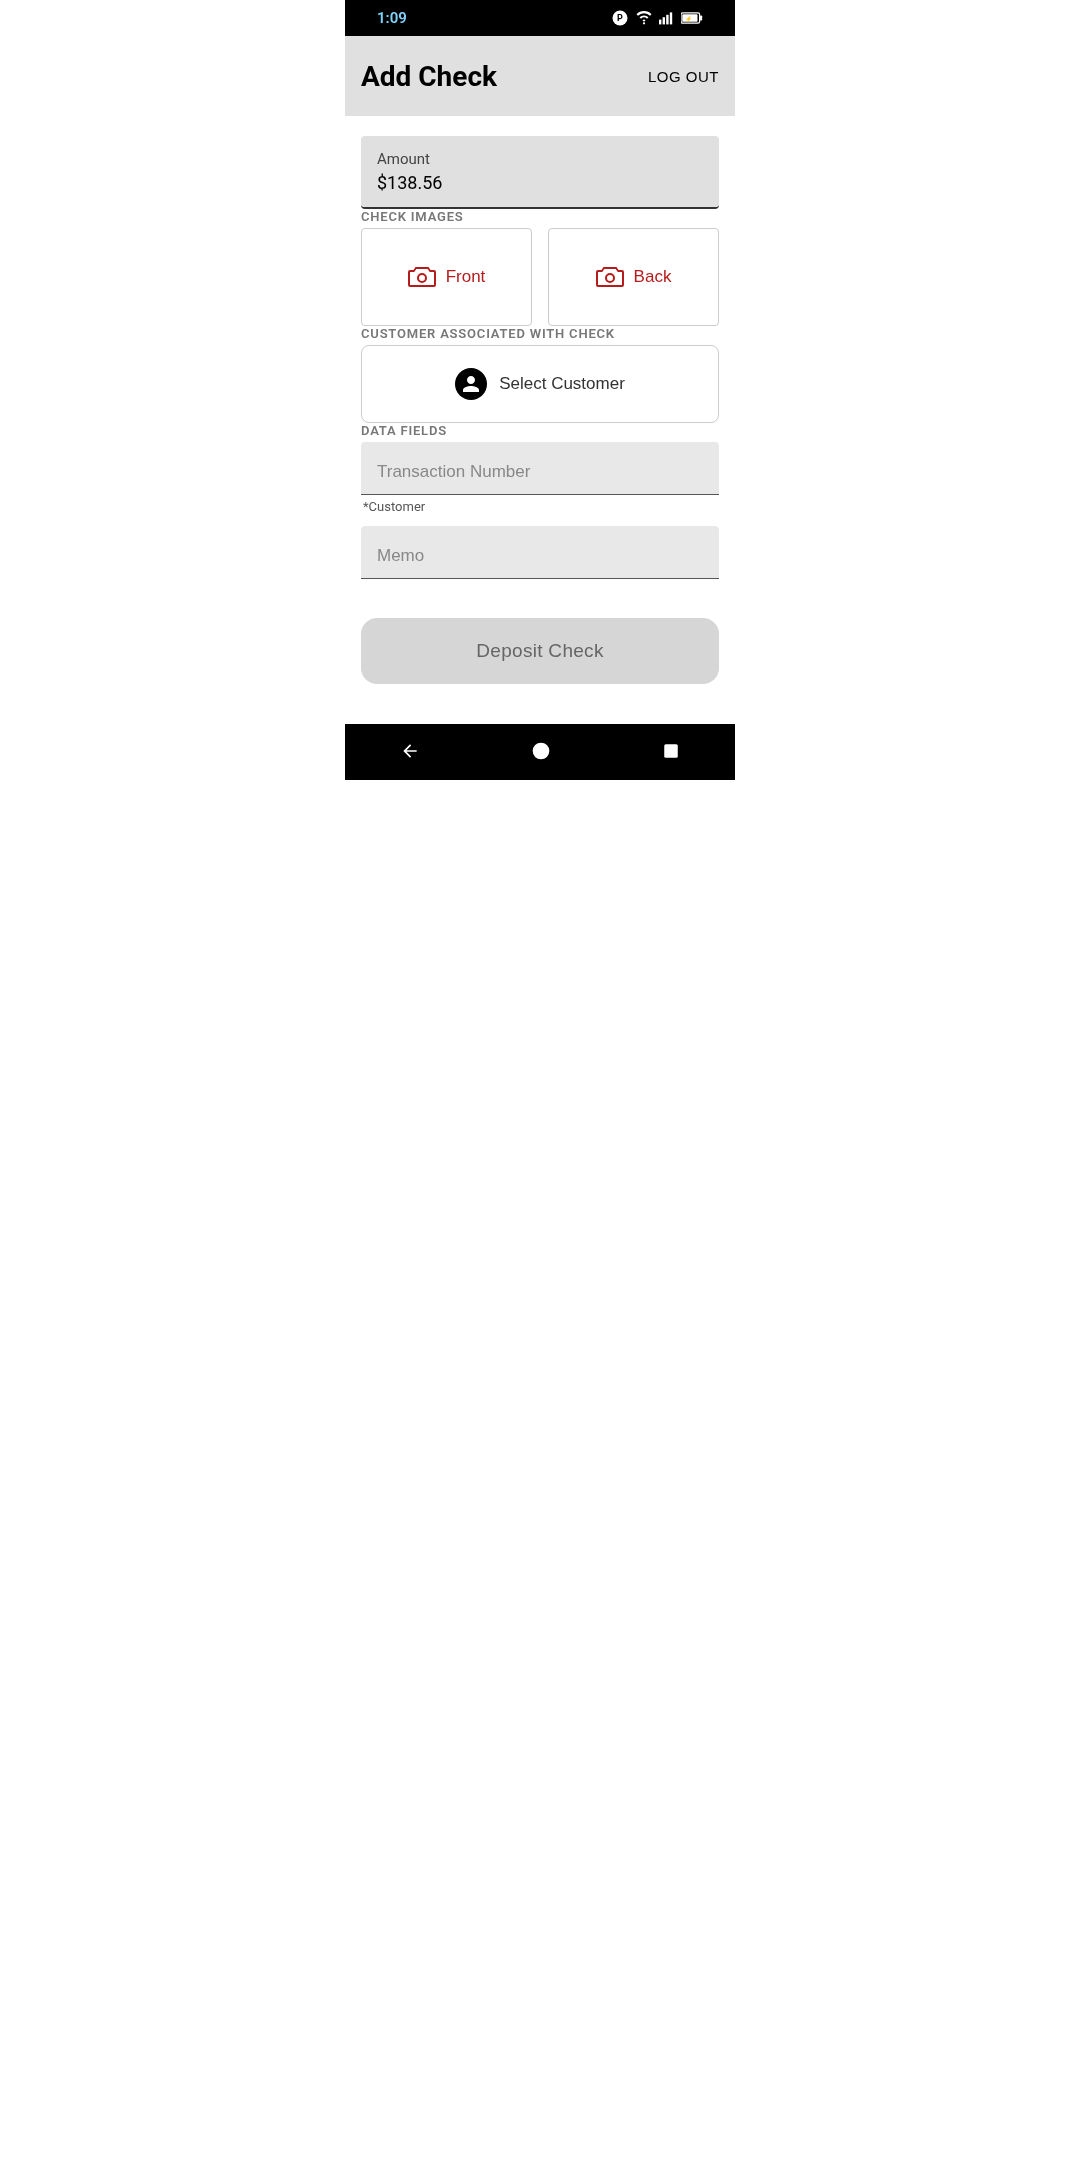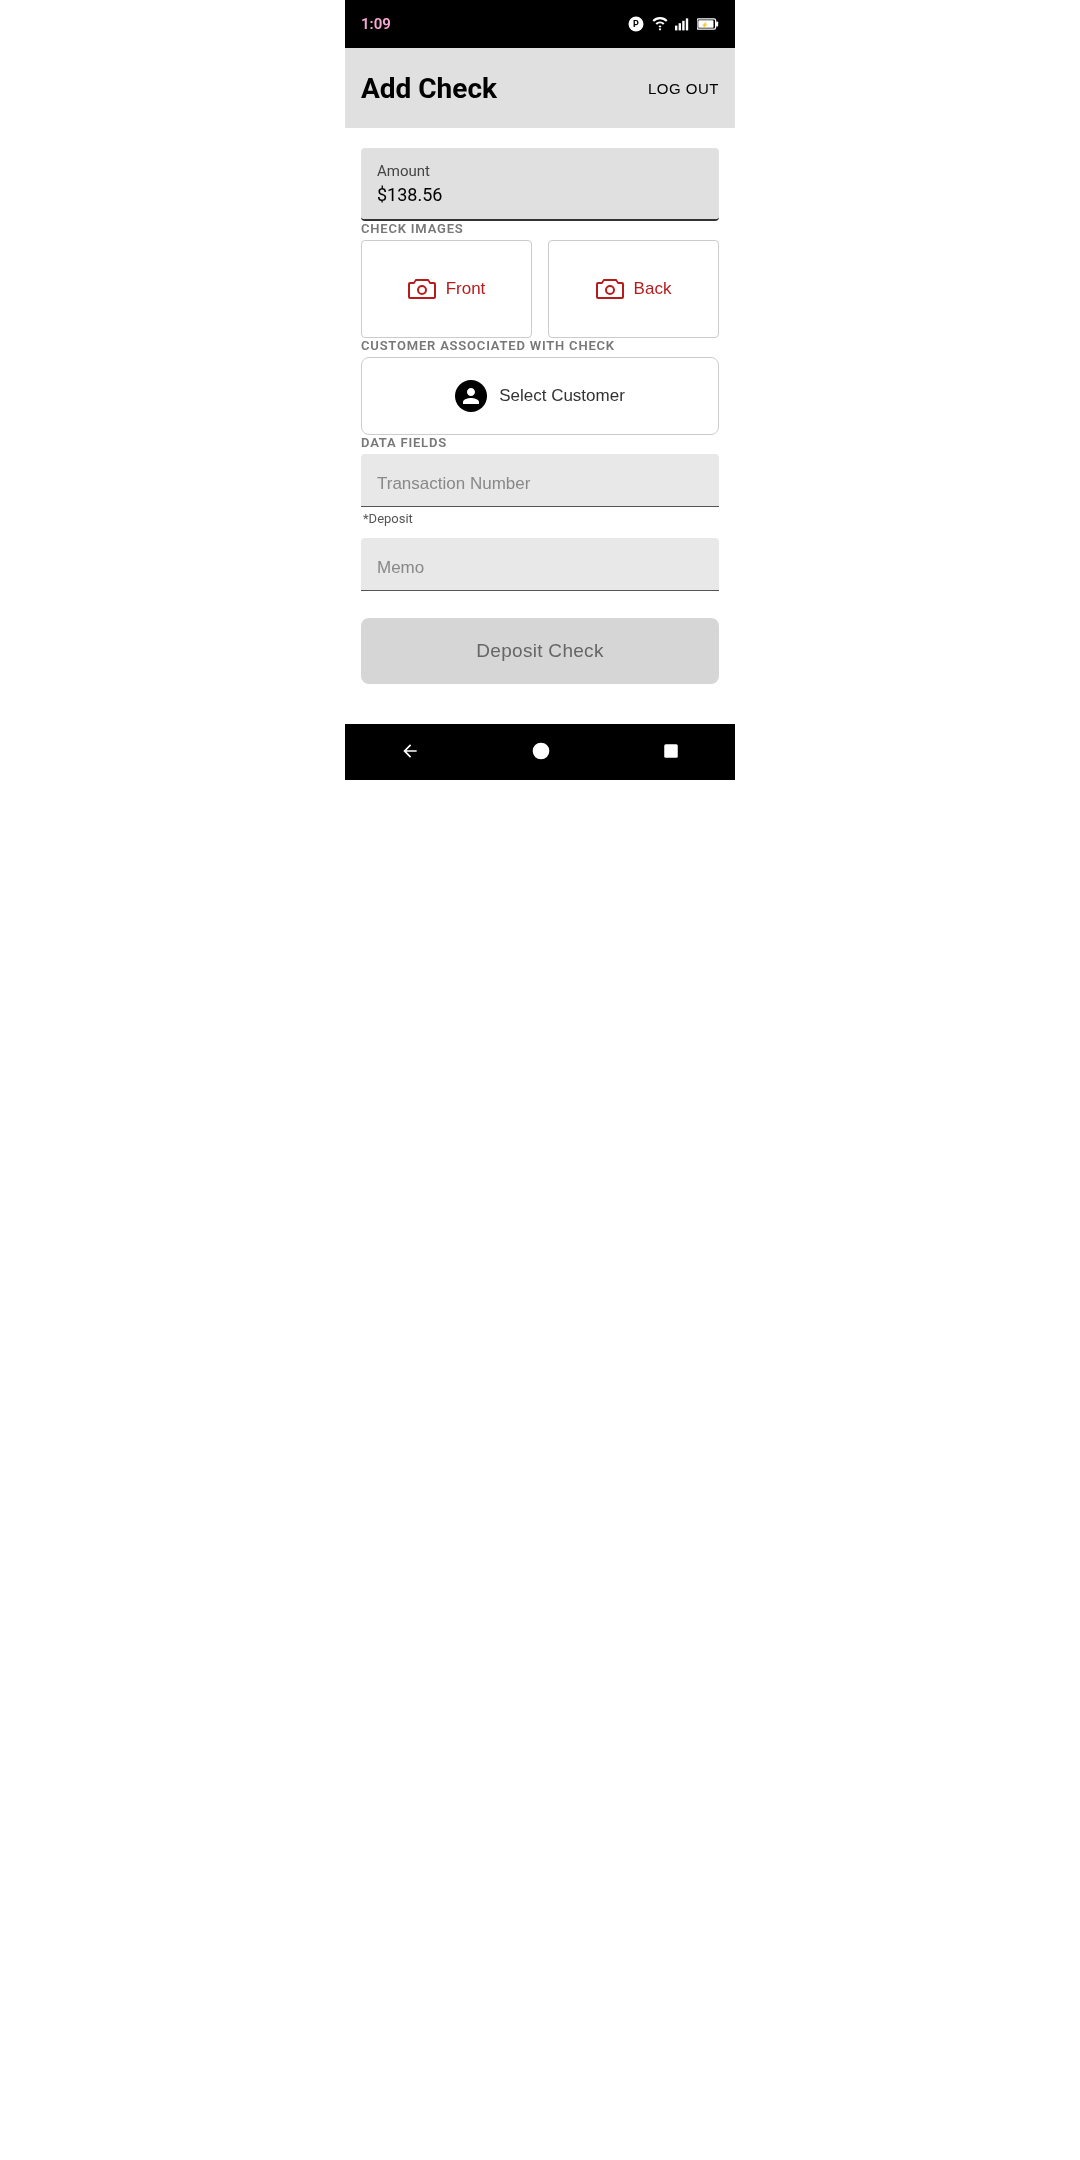"1:09" .status-bar { color: #f9a8d4 -> #7dd3fc; height: 48px -> 36px; padding: 6px 16px -> 6px 32px }
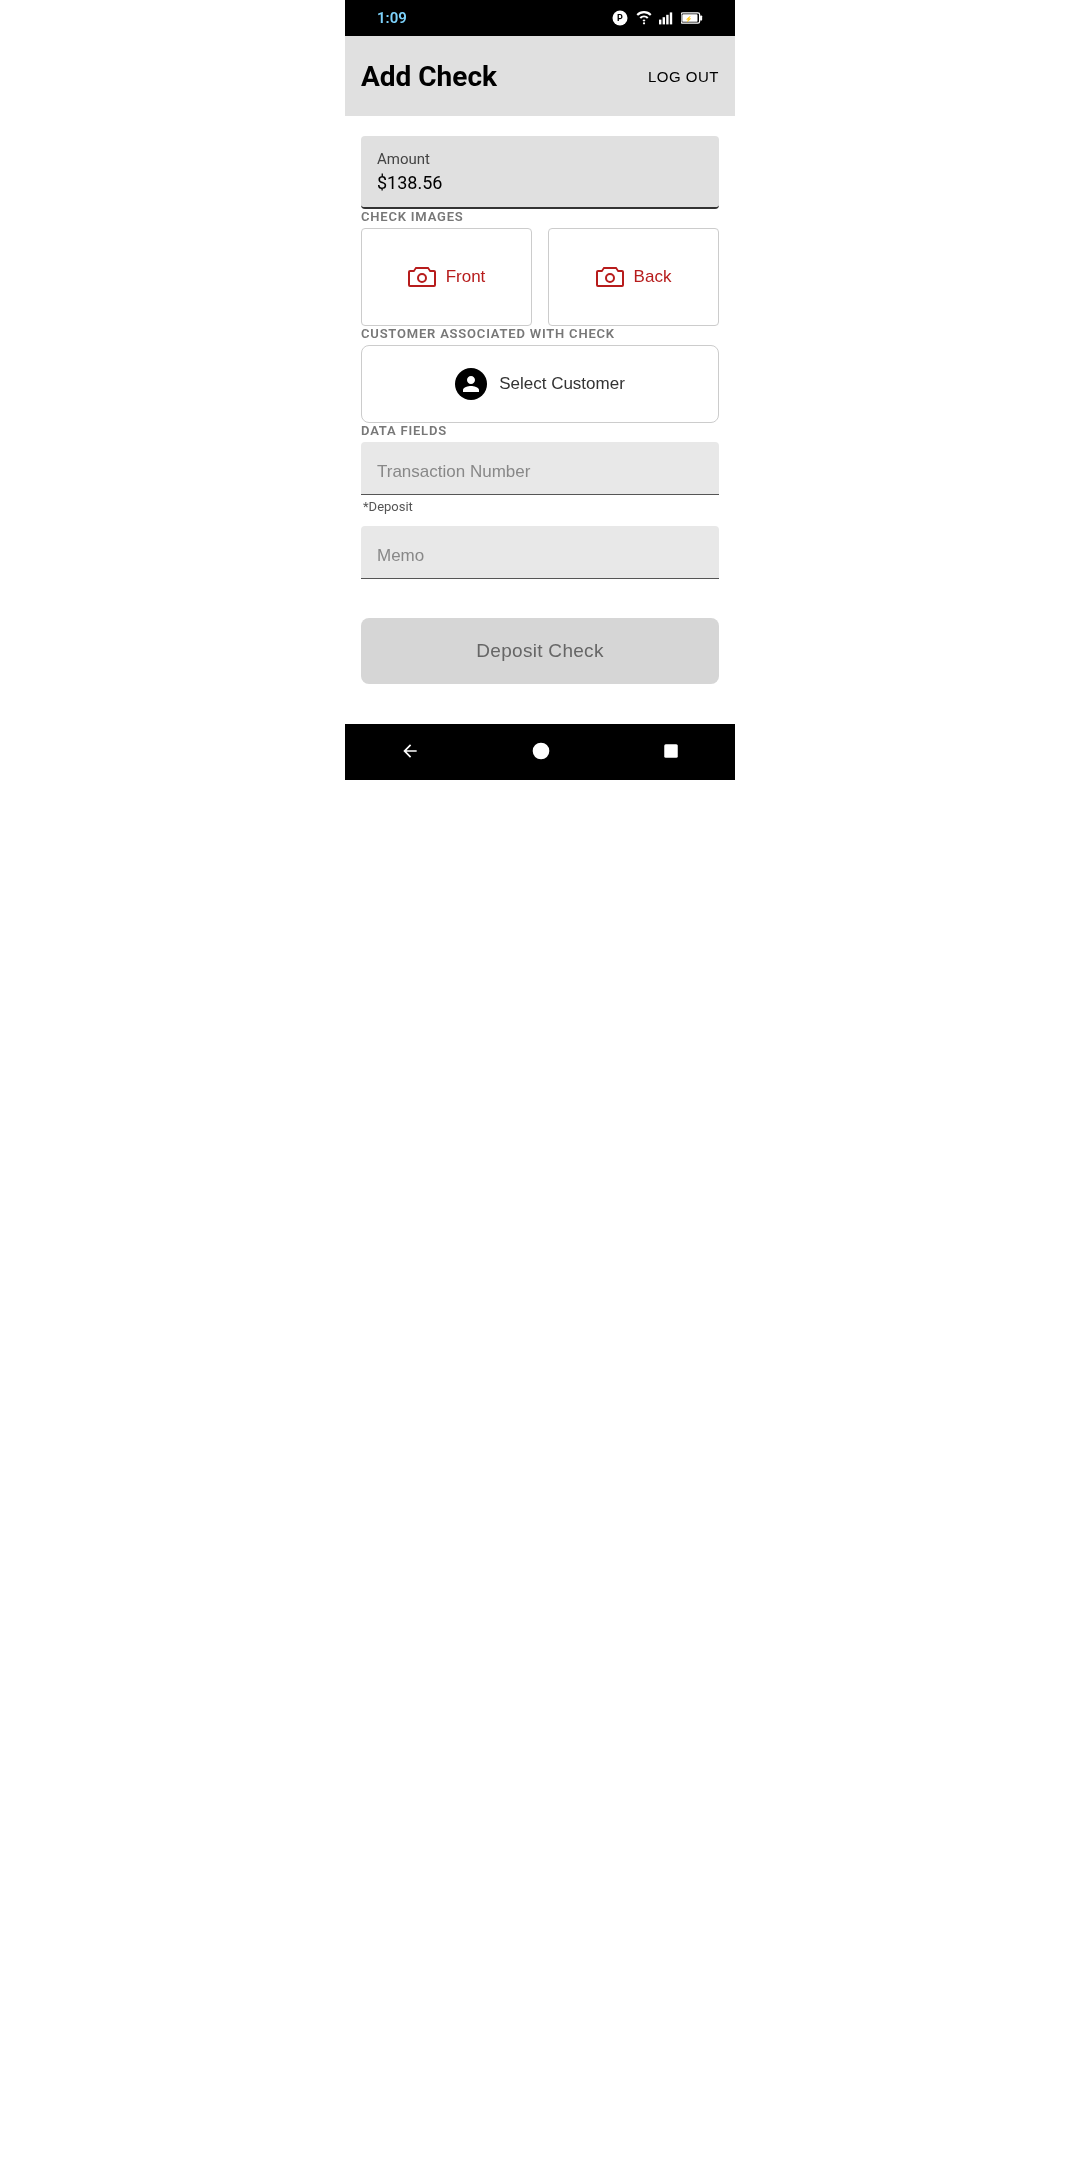"*Deposit" span.field-required { text: Deposit -> Customer }
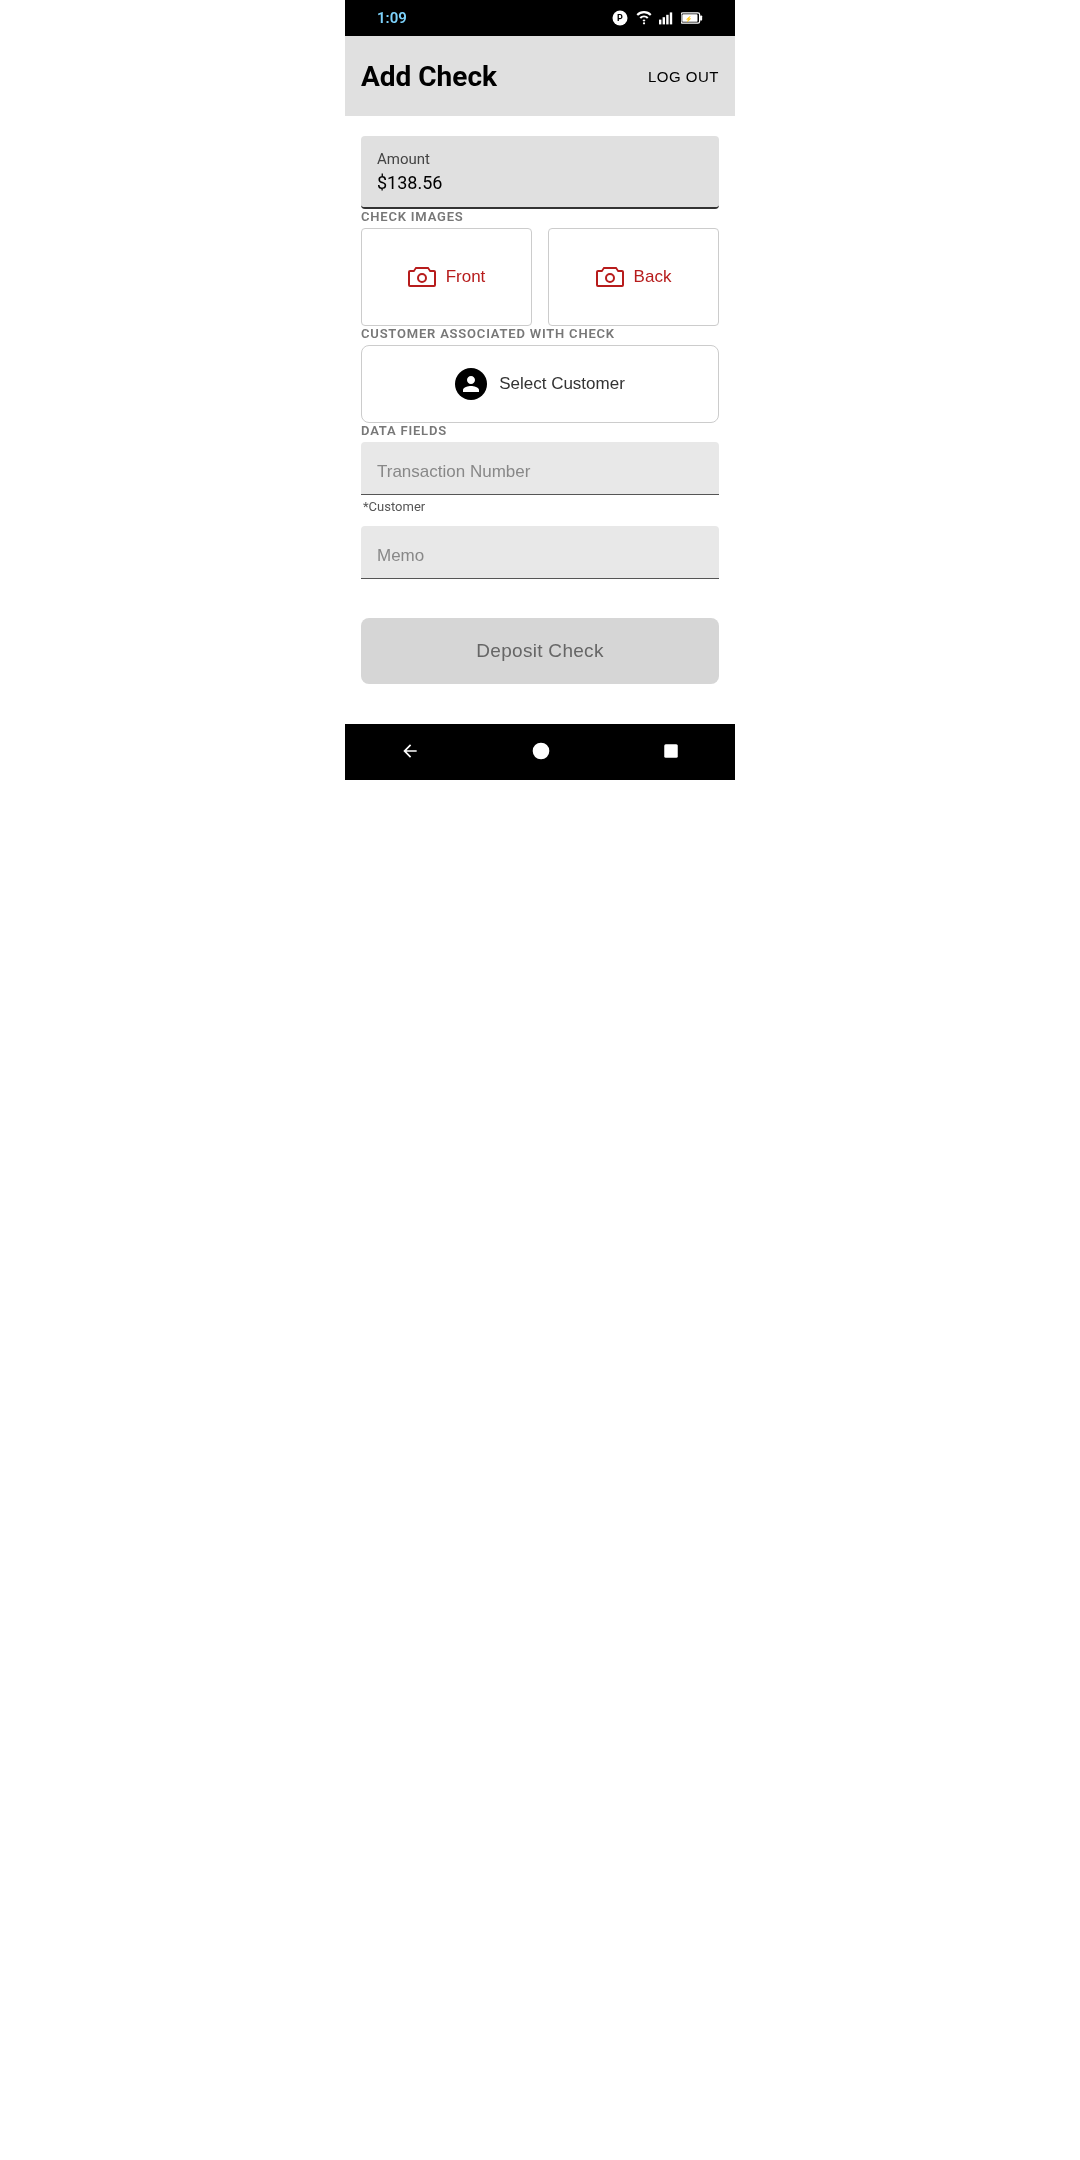"Deposit Check" .deposit-btn { border-radius: 8px -> 16px }
